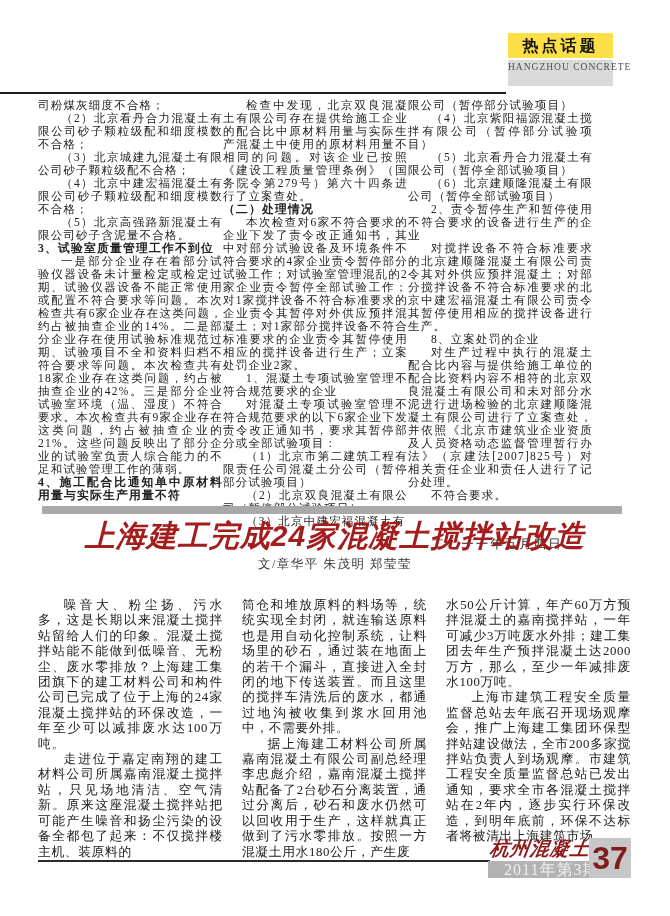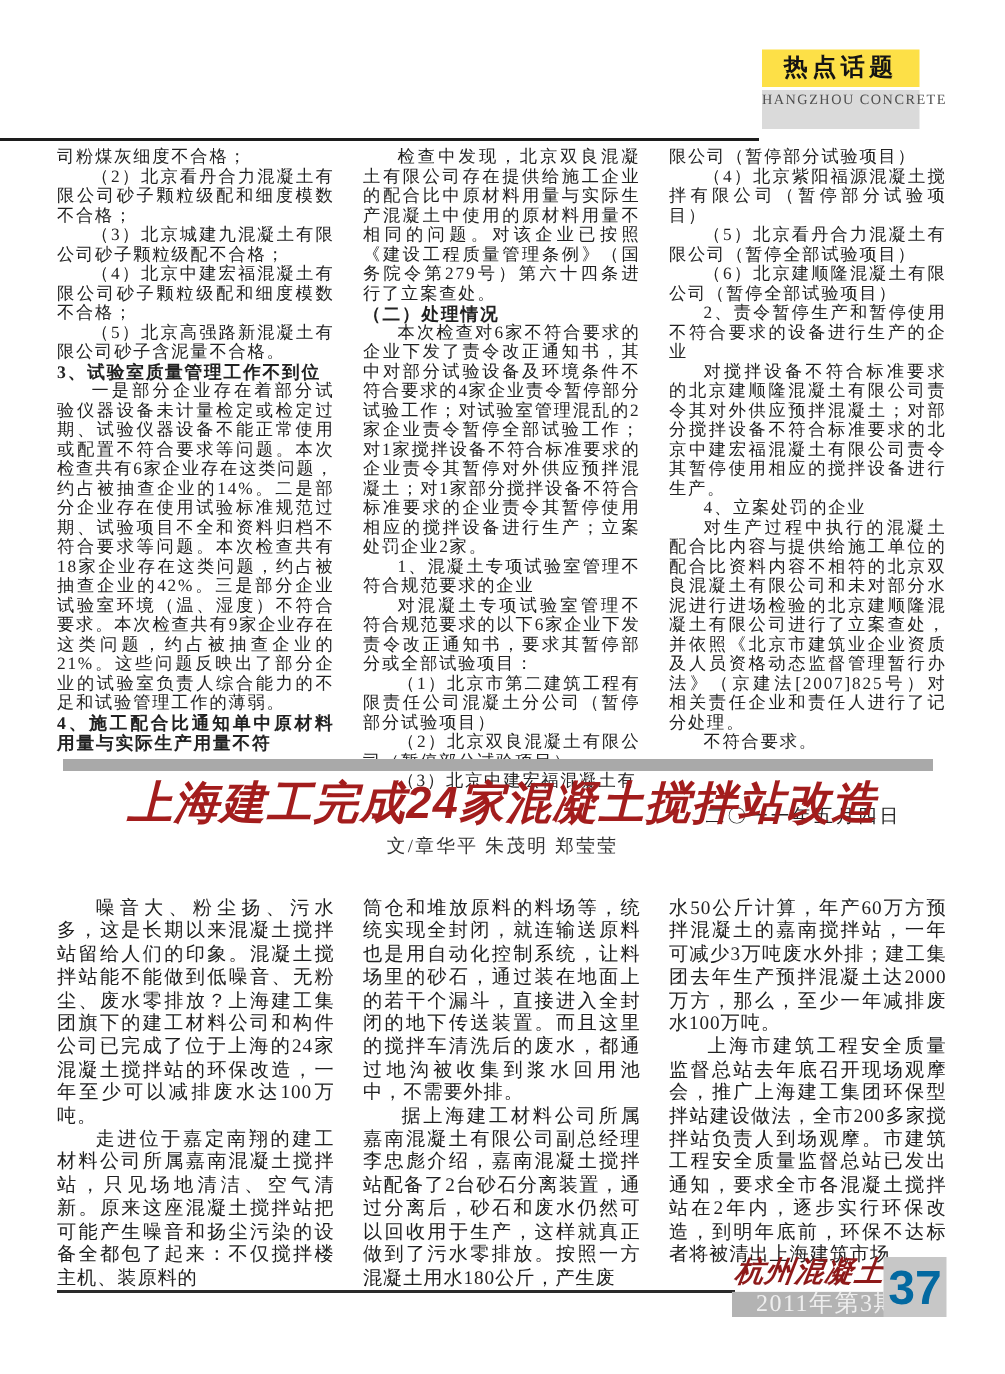"司粉煤灰细度不合格；" .art1 { gap: 19px -> none }
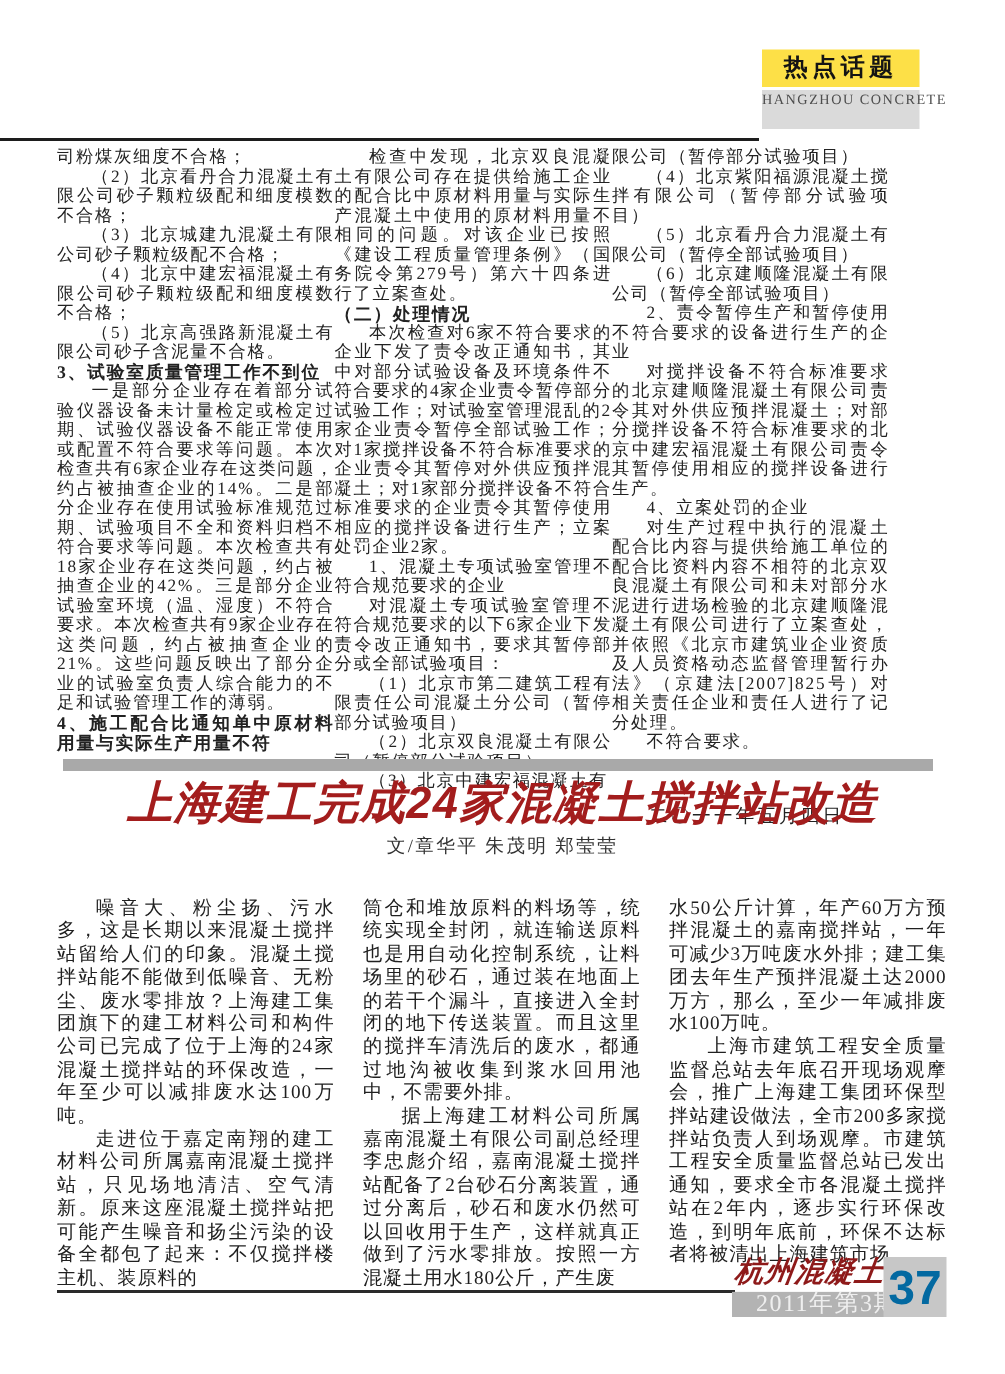"4、立案处罚的企业" p.ind { text: 4 -> 8 }
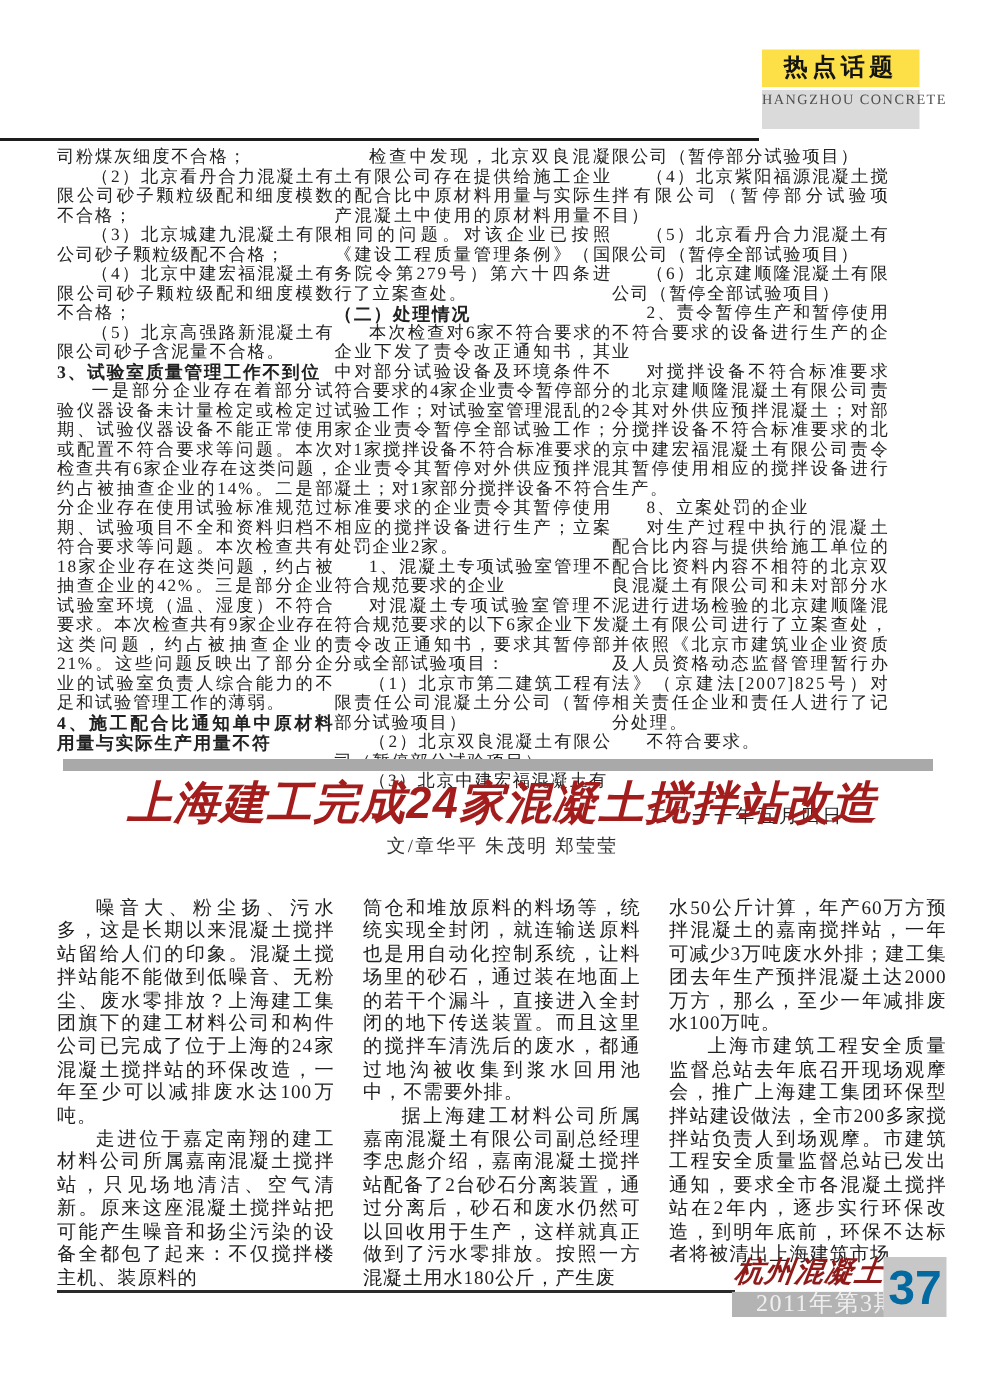"37" .f-pagenum { color: #0369a1 -> #7f1d1d }
